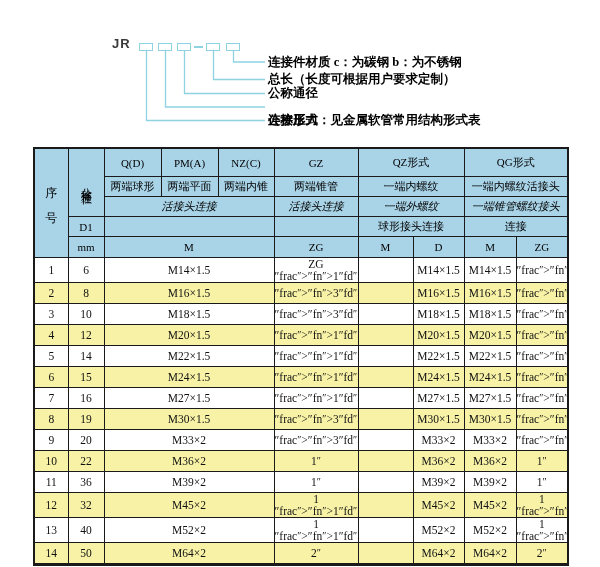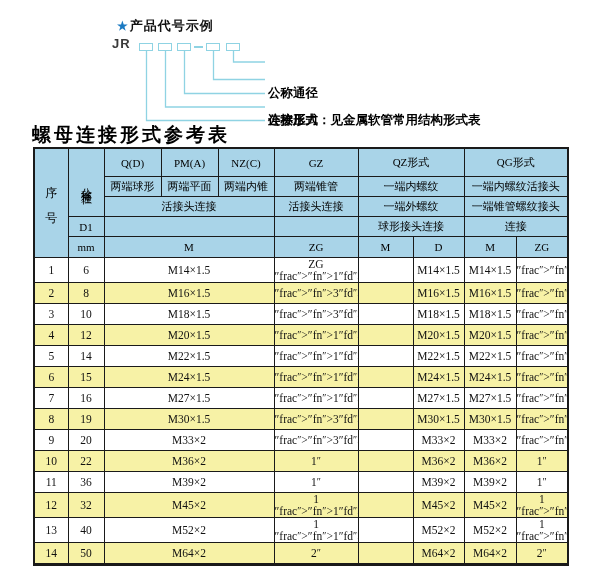"★产品代号示例" div.example-title { html: <div> <span>★</span><span>产品代号示例</span> </div> -> none }
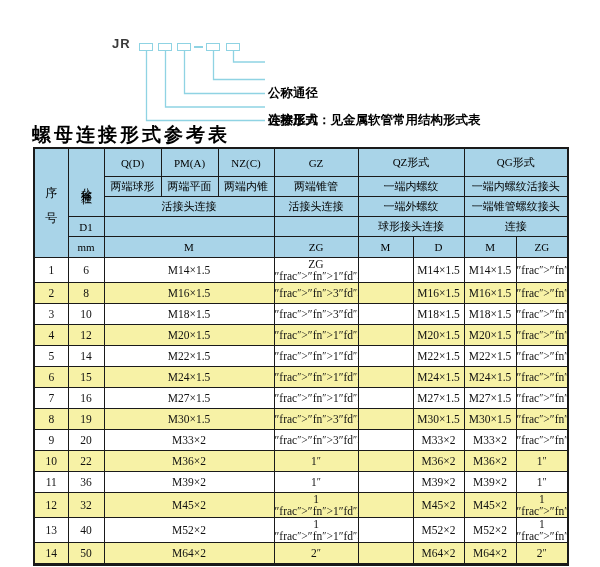"连接件材质 c：为碳钢 b：为不锈钢" div.diagram-label { html: none -> <div>连接件材质 c：为碳钢 b：为不锈钢</div> }
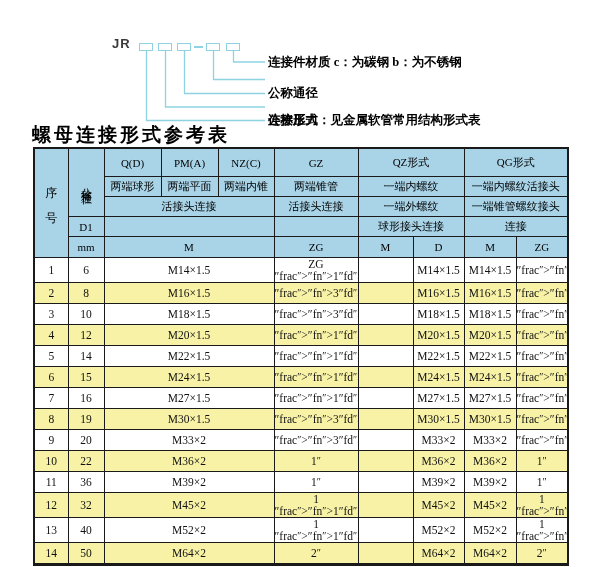"总长（长度可根据用户要求定制）" div.diagram-label { html: none -> <div>总长（长度可根据用户要求定制）</div> }
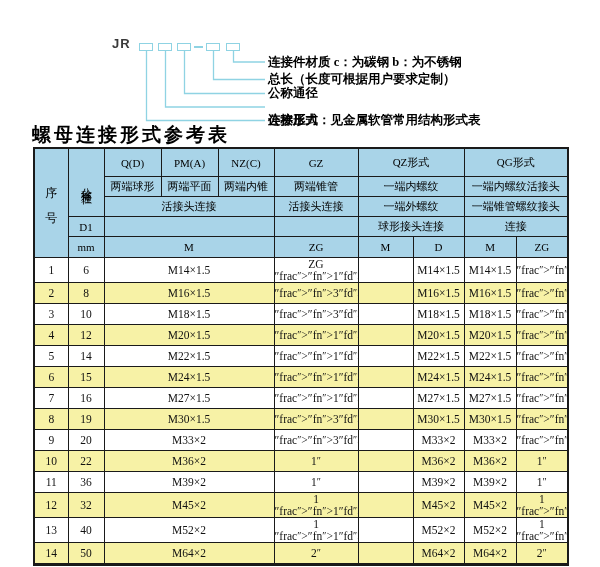"螺母连接形式参考表" div.table-title { html: <div>螺母连接形式参考表</div> -> none }
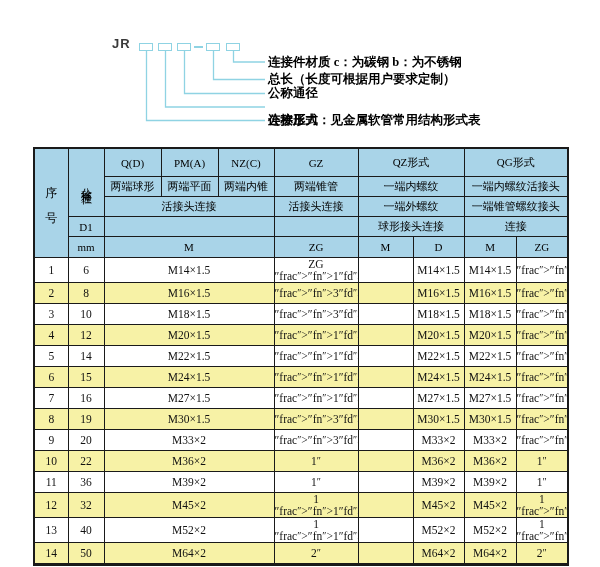"活接头连接" .ref-table thead tr.hr3 th { font-style: none -> italic }
